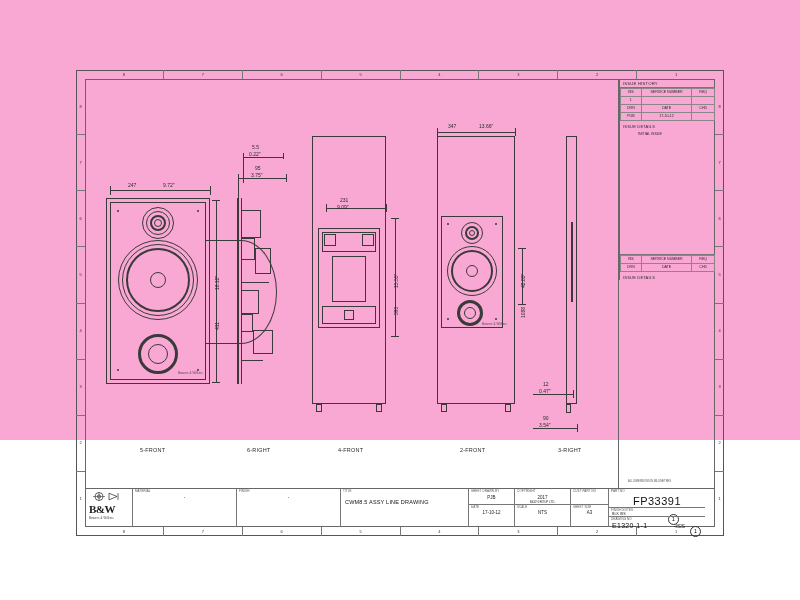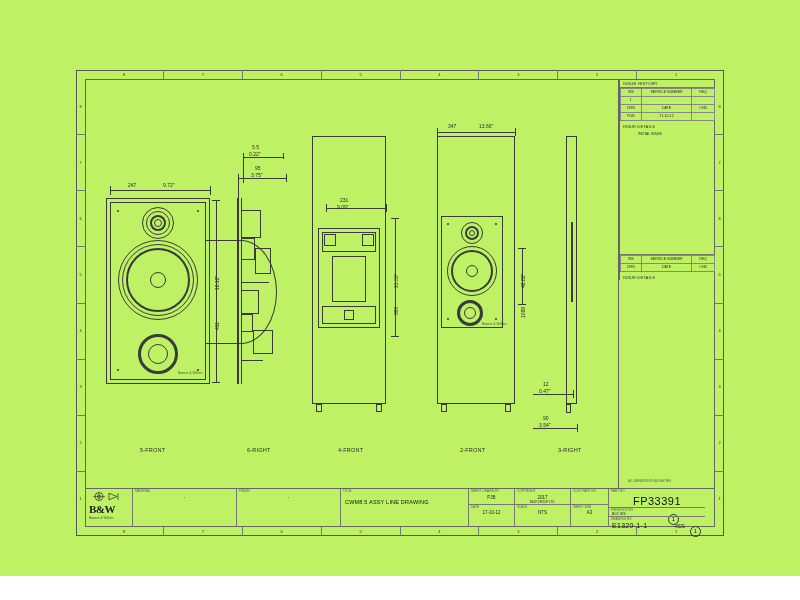"B&W" #sheet { background: #bef264 -> #f9a8d4; height: 576px -> 440px }
